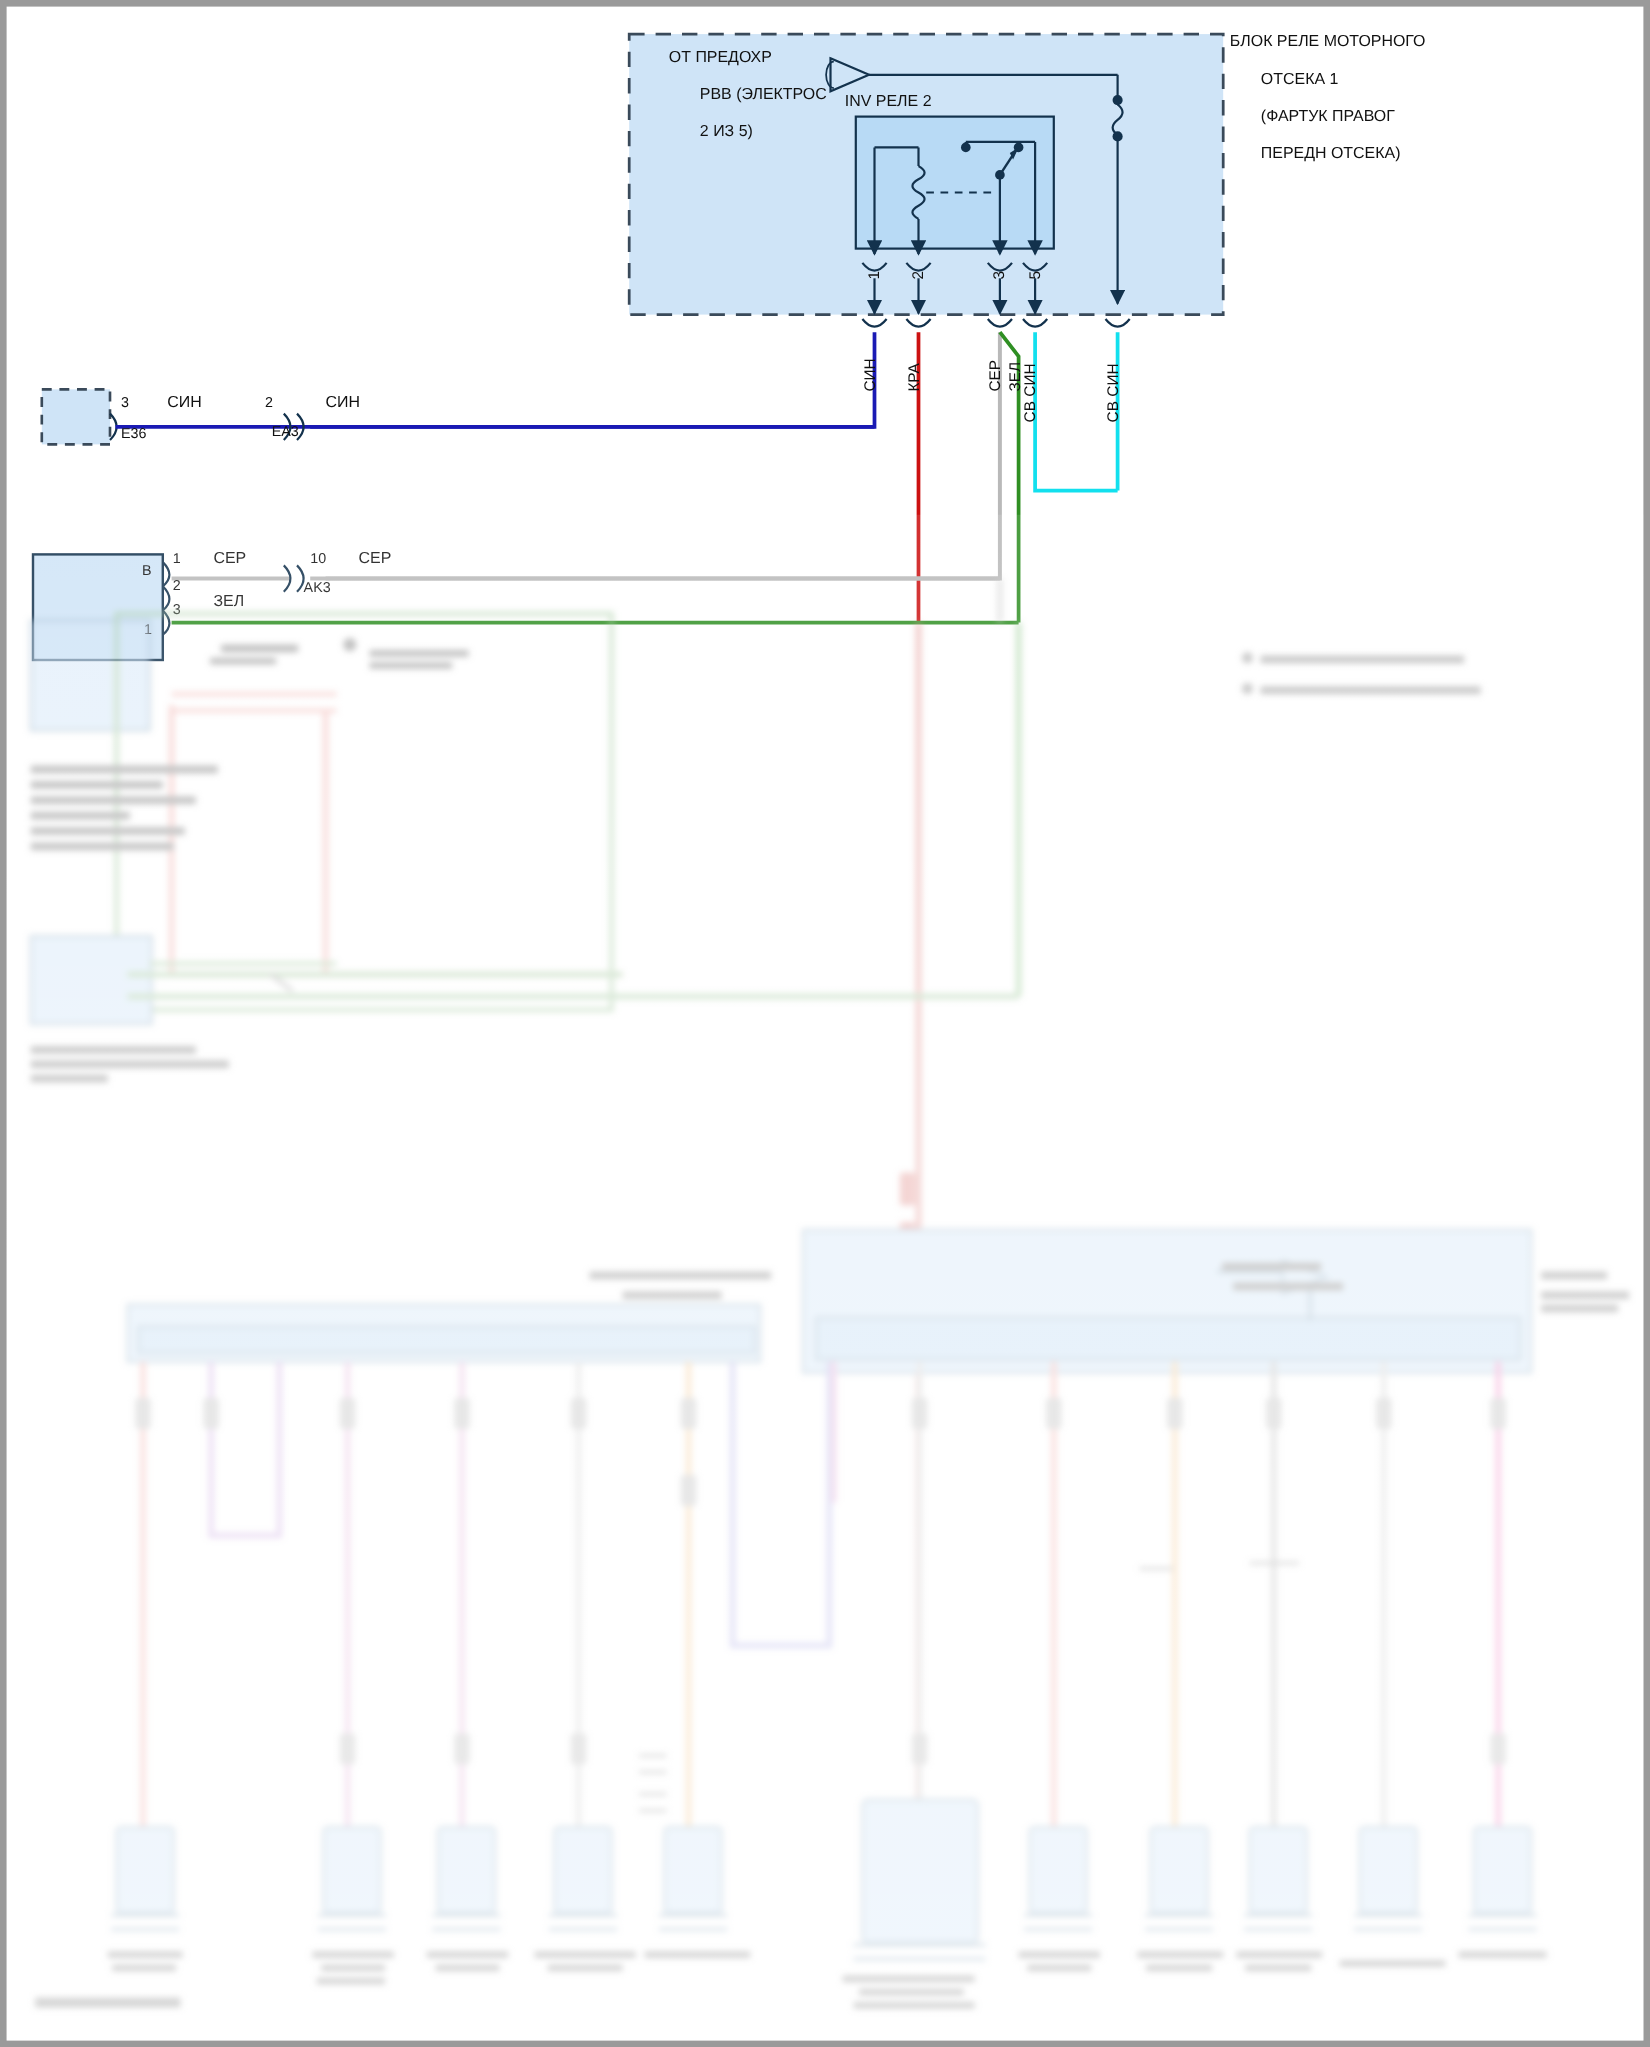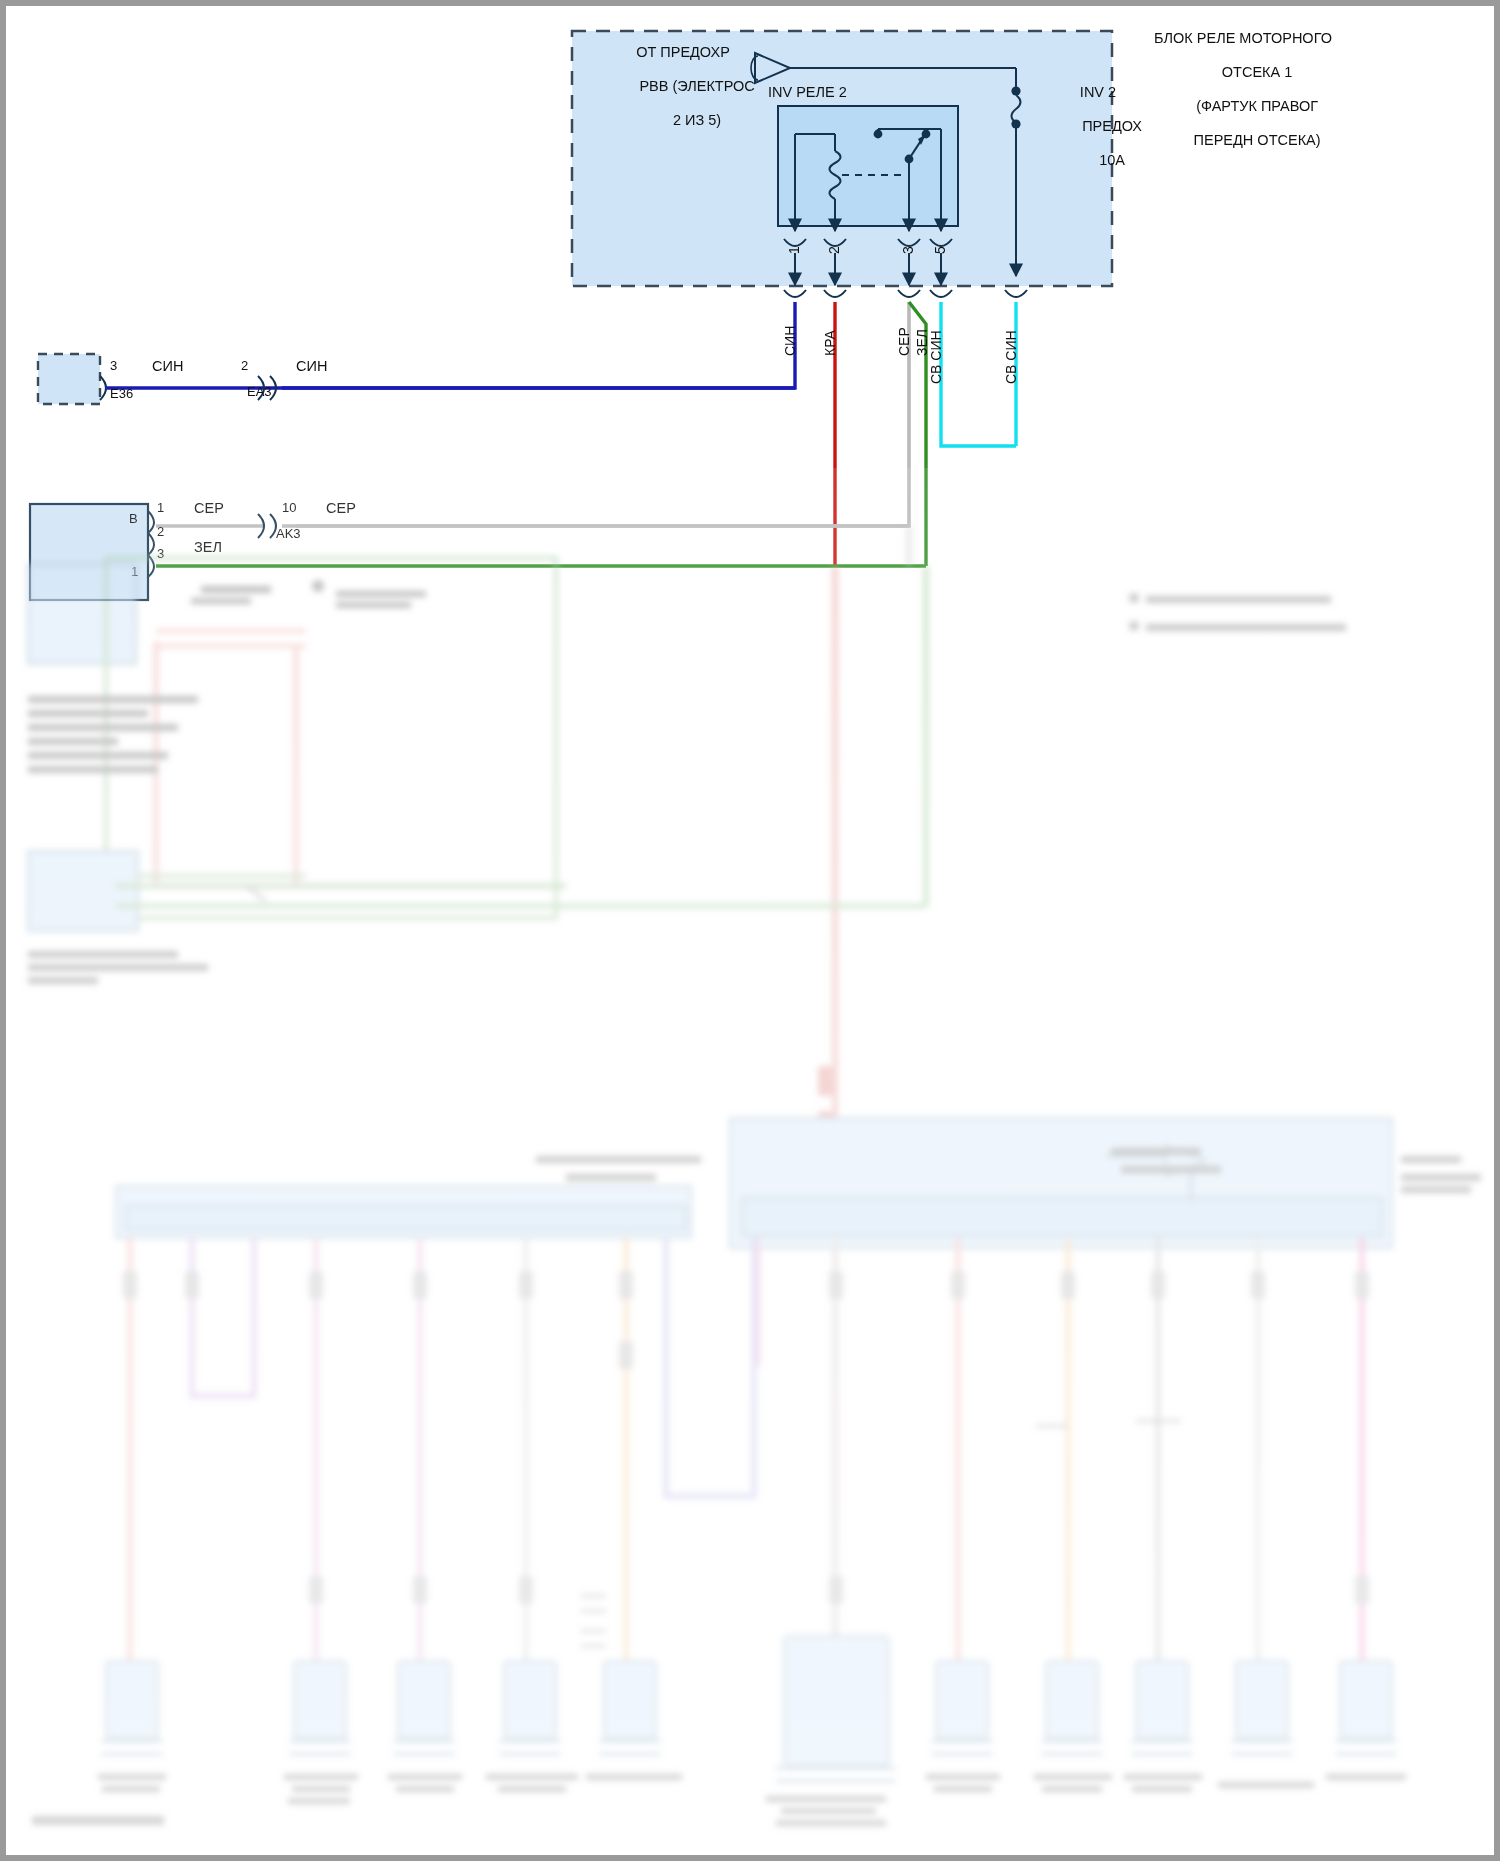"БЛОК РЕЛЕ МОТОРНОГО" .lbl { text-align: center -> none }
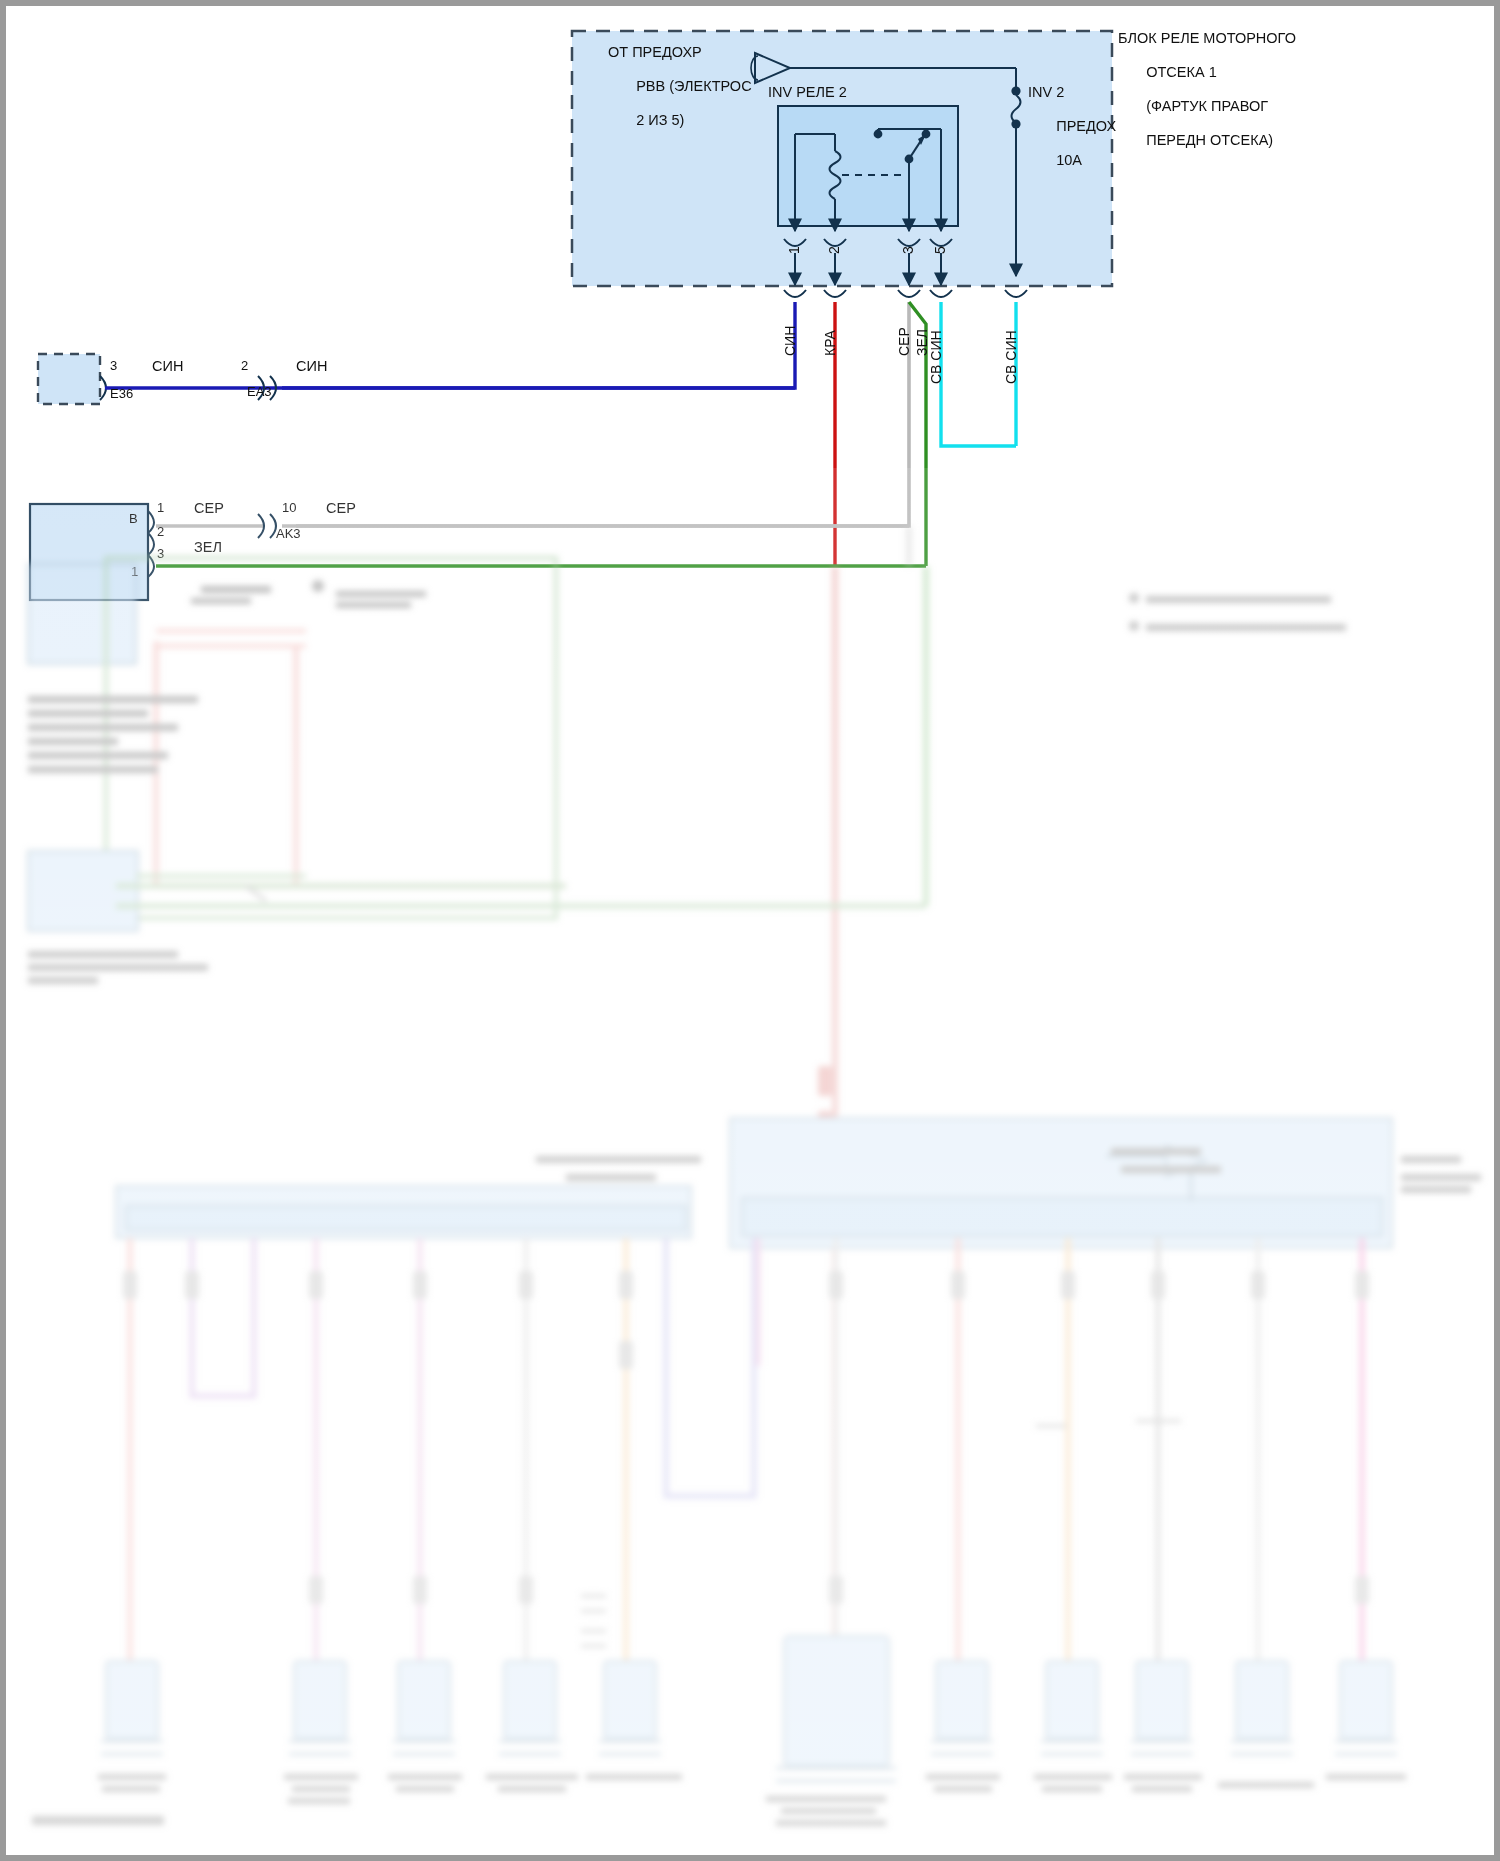"INV 2" div.lbl { html: <div><span>INV 2</span><br> <span>ПРЕДОХ</span><br> <span>10А</span></div> -> none }
